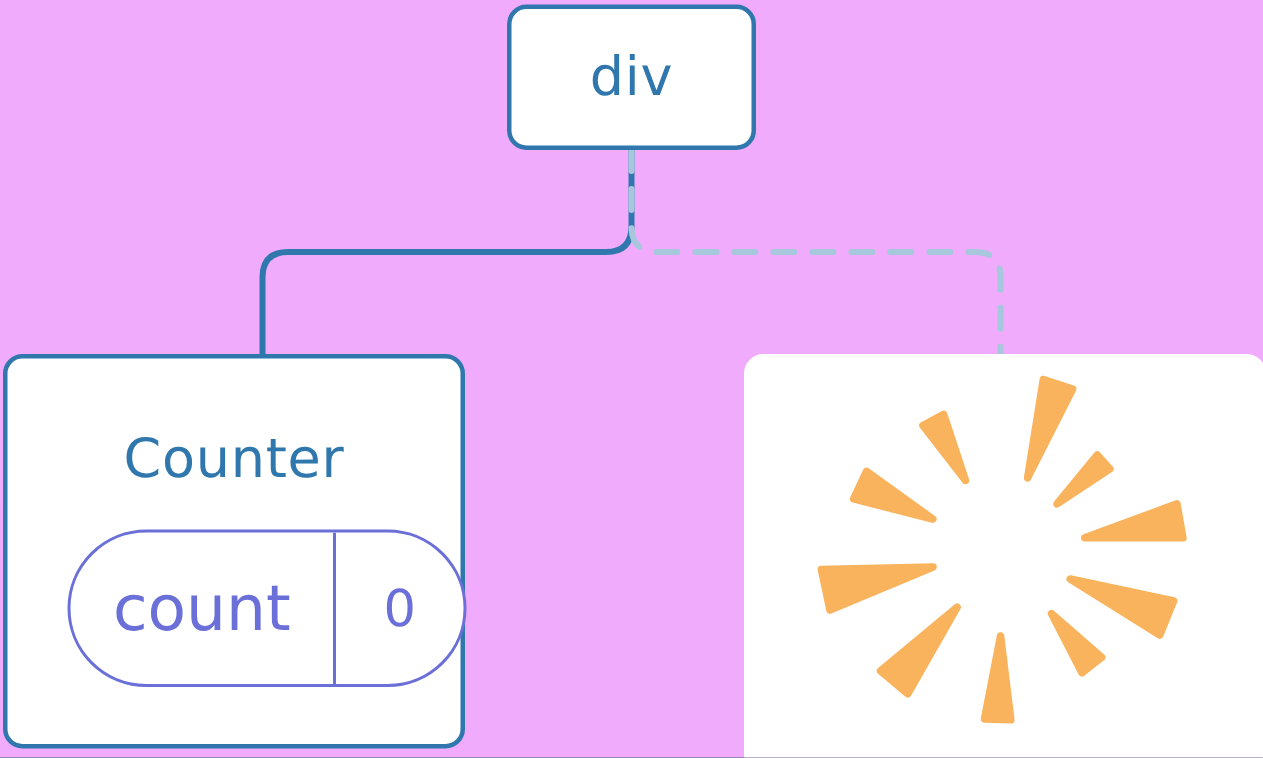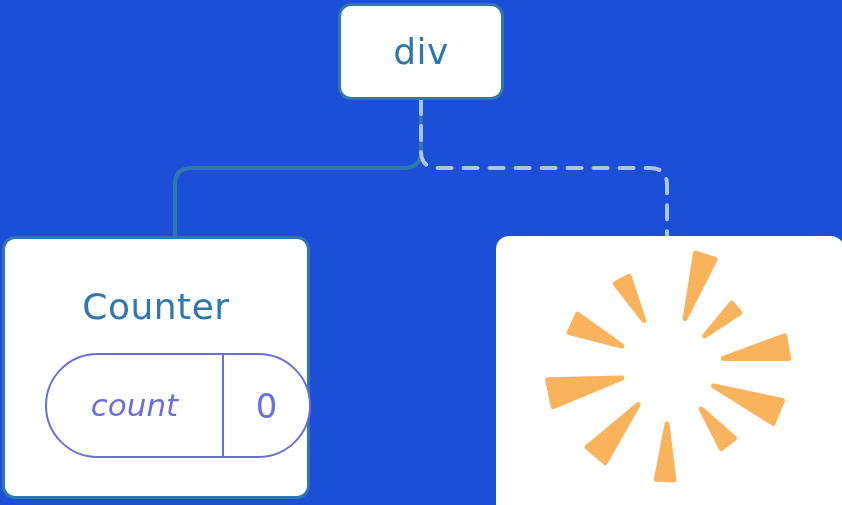"div" #stage { background: #1d4ed8 -> #f0abfc }
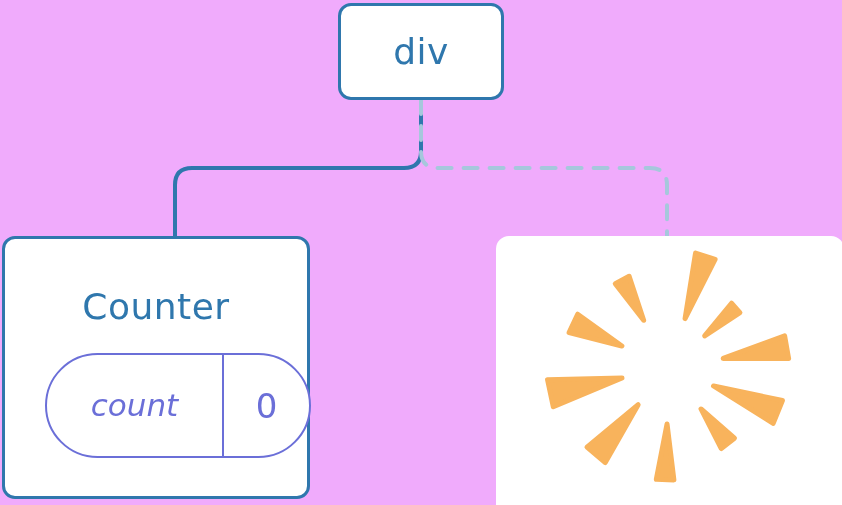"count" .pill-key { font-size: 31px -> 42px; font-style: italic -> none }
